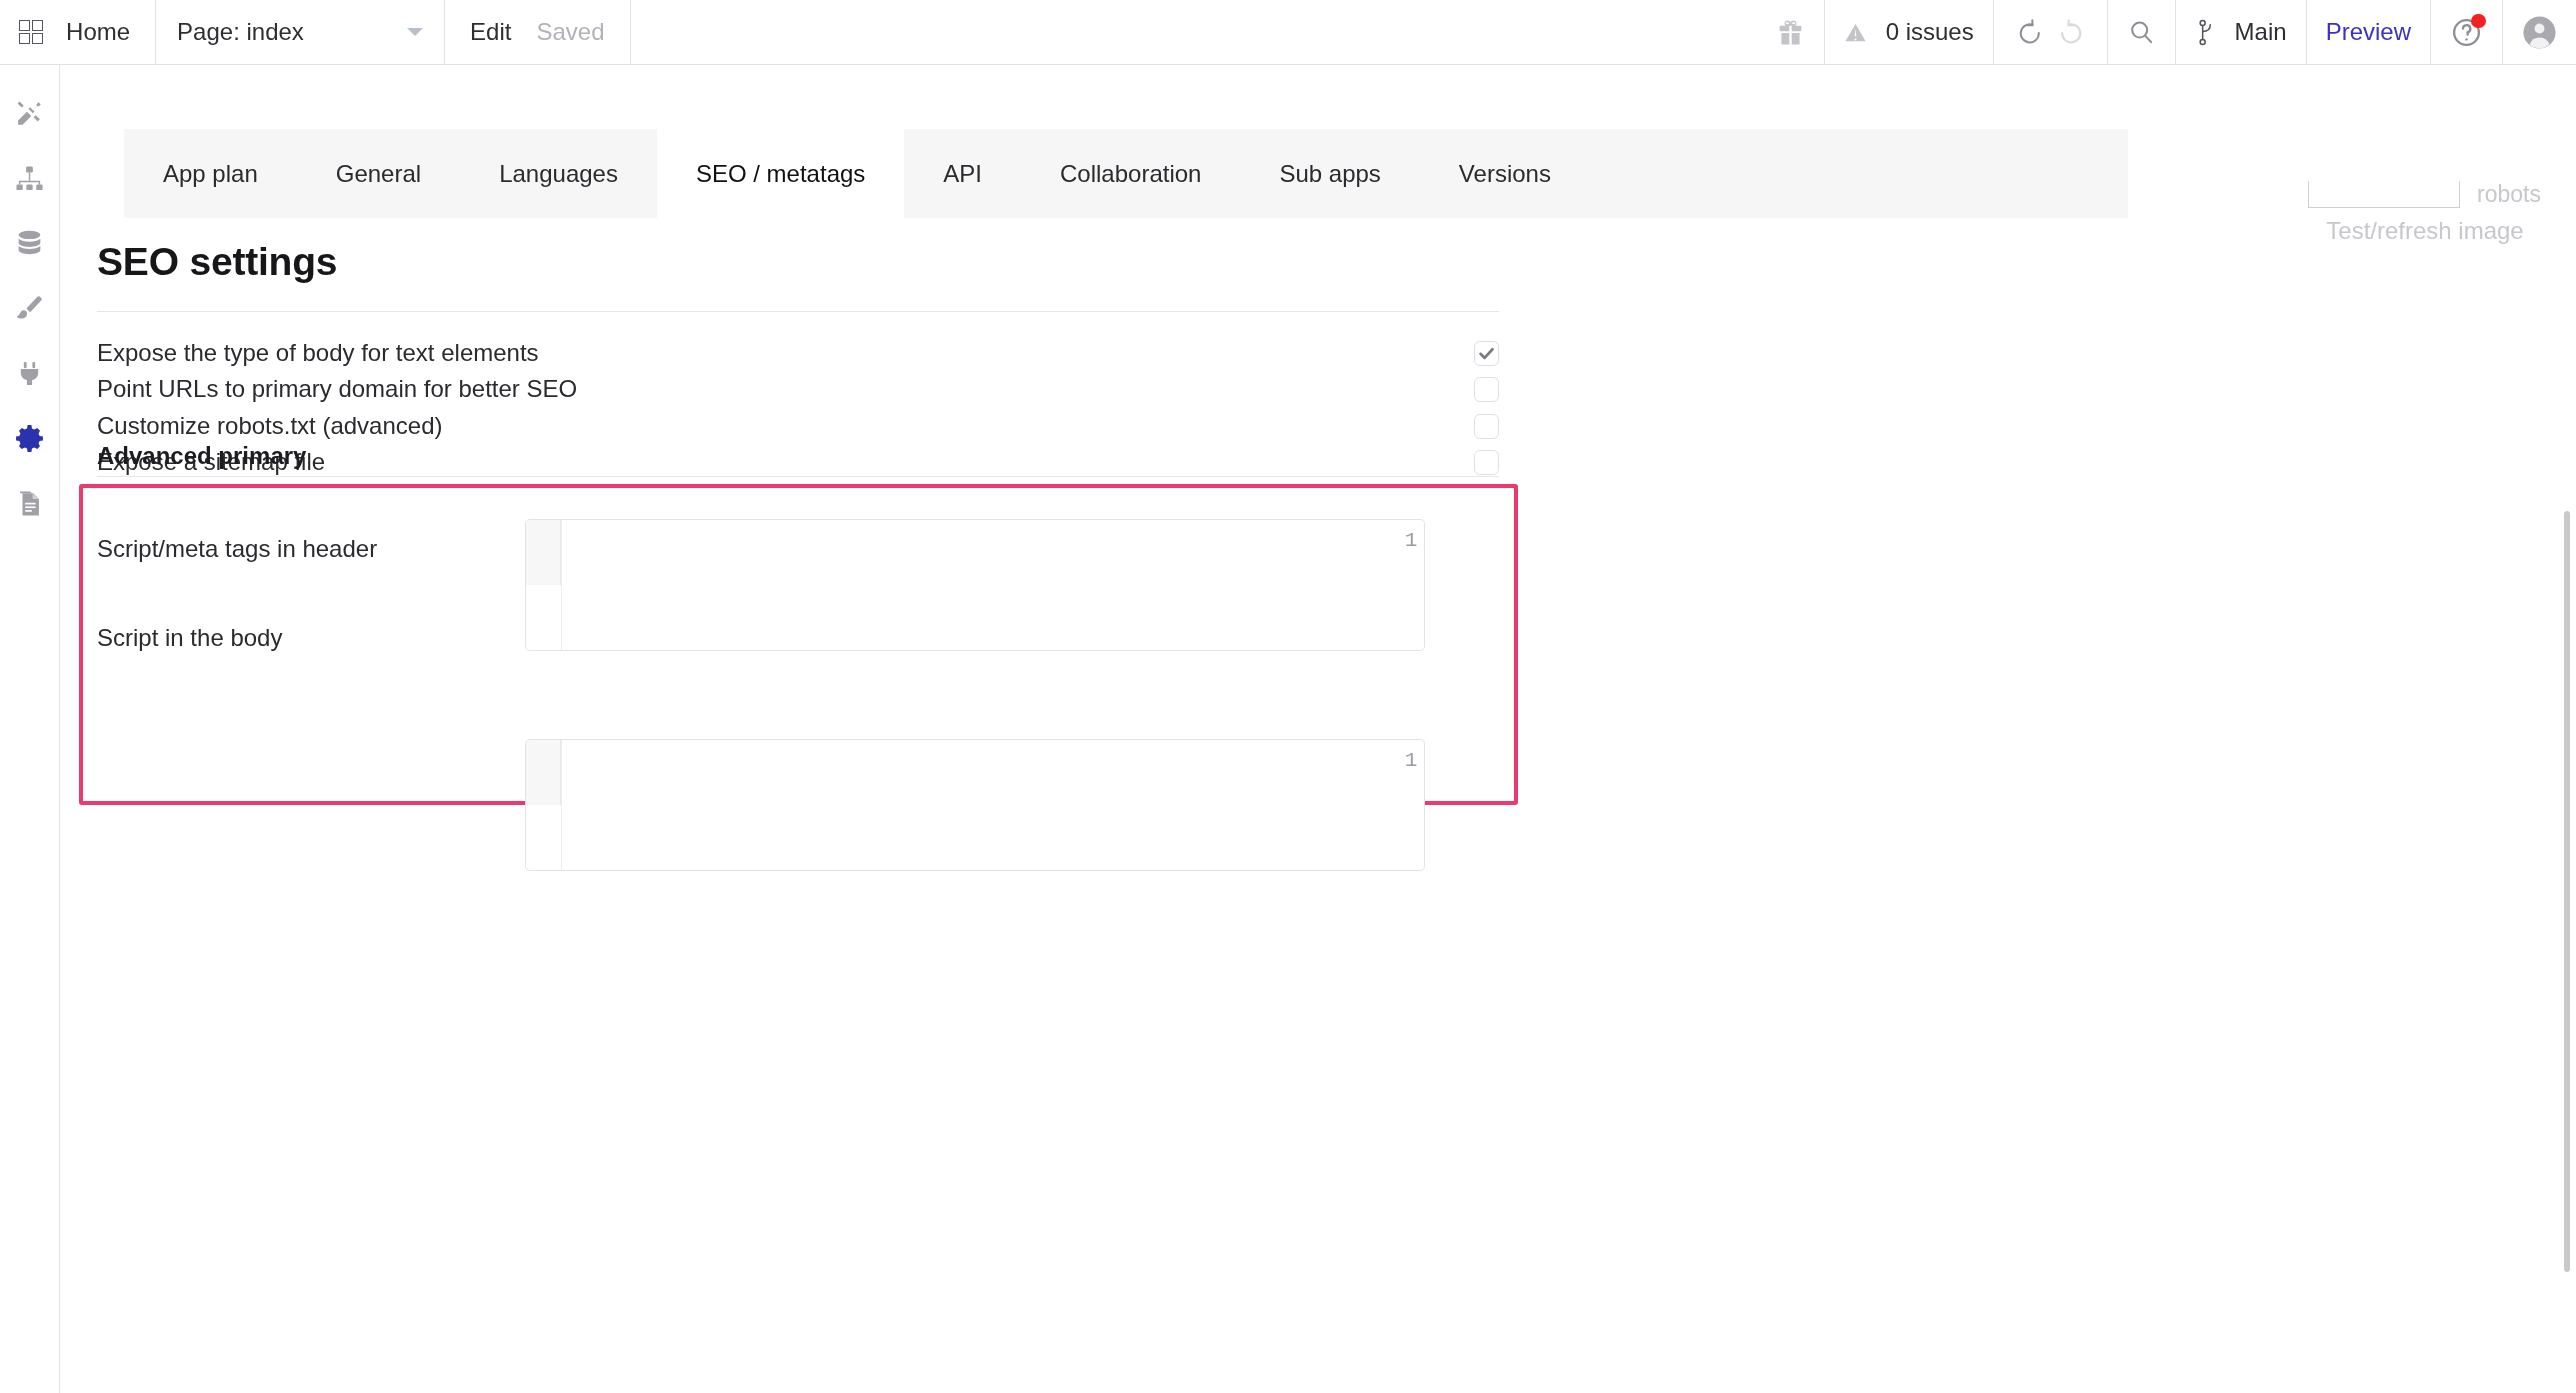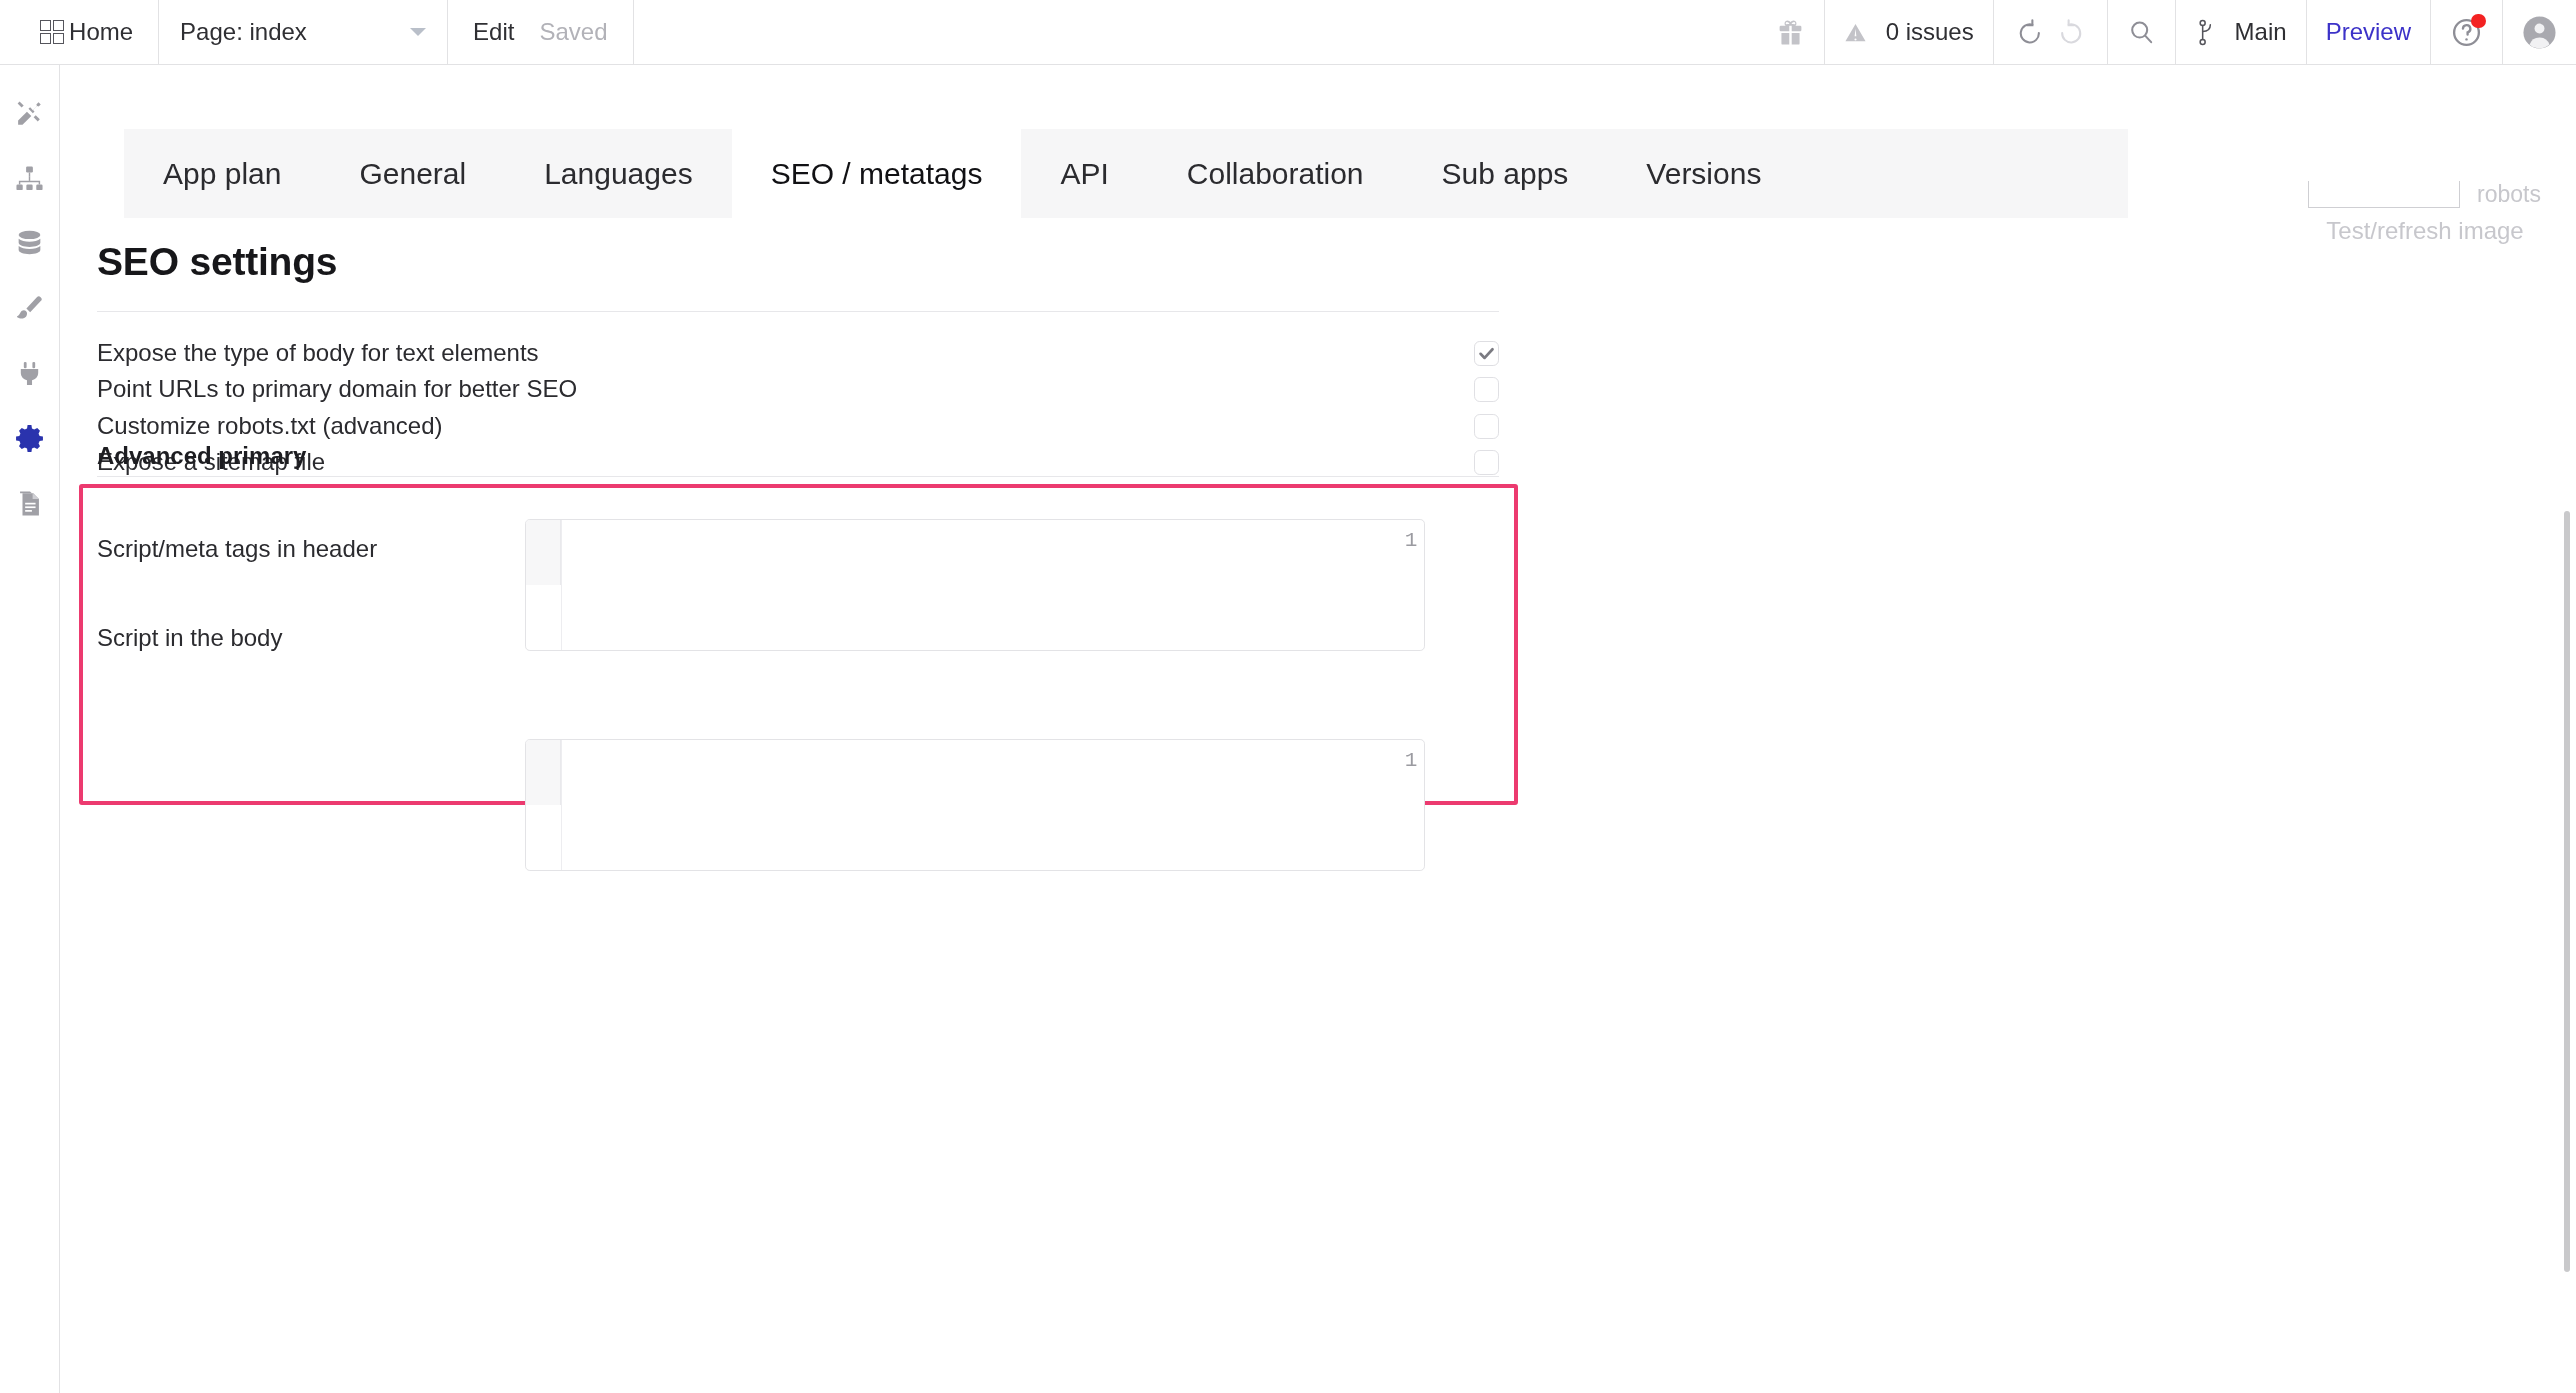"Home" .tb-home { gap: 5px -> 23px; margin-left: 21px -> none }
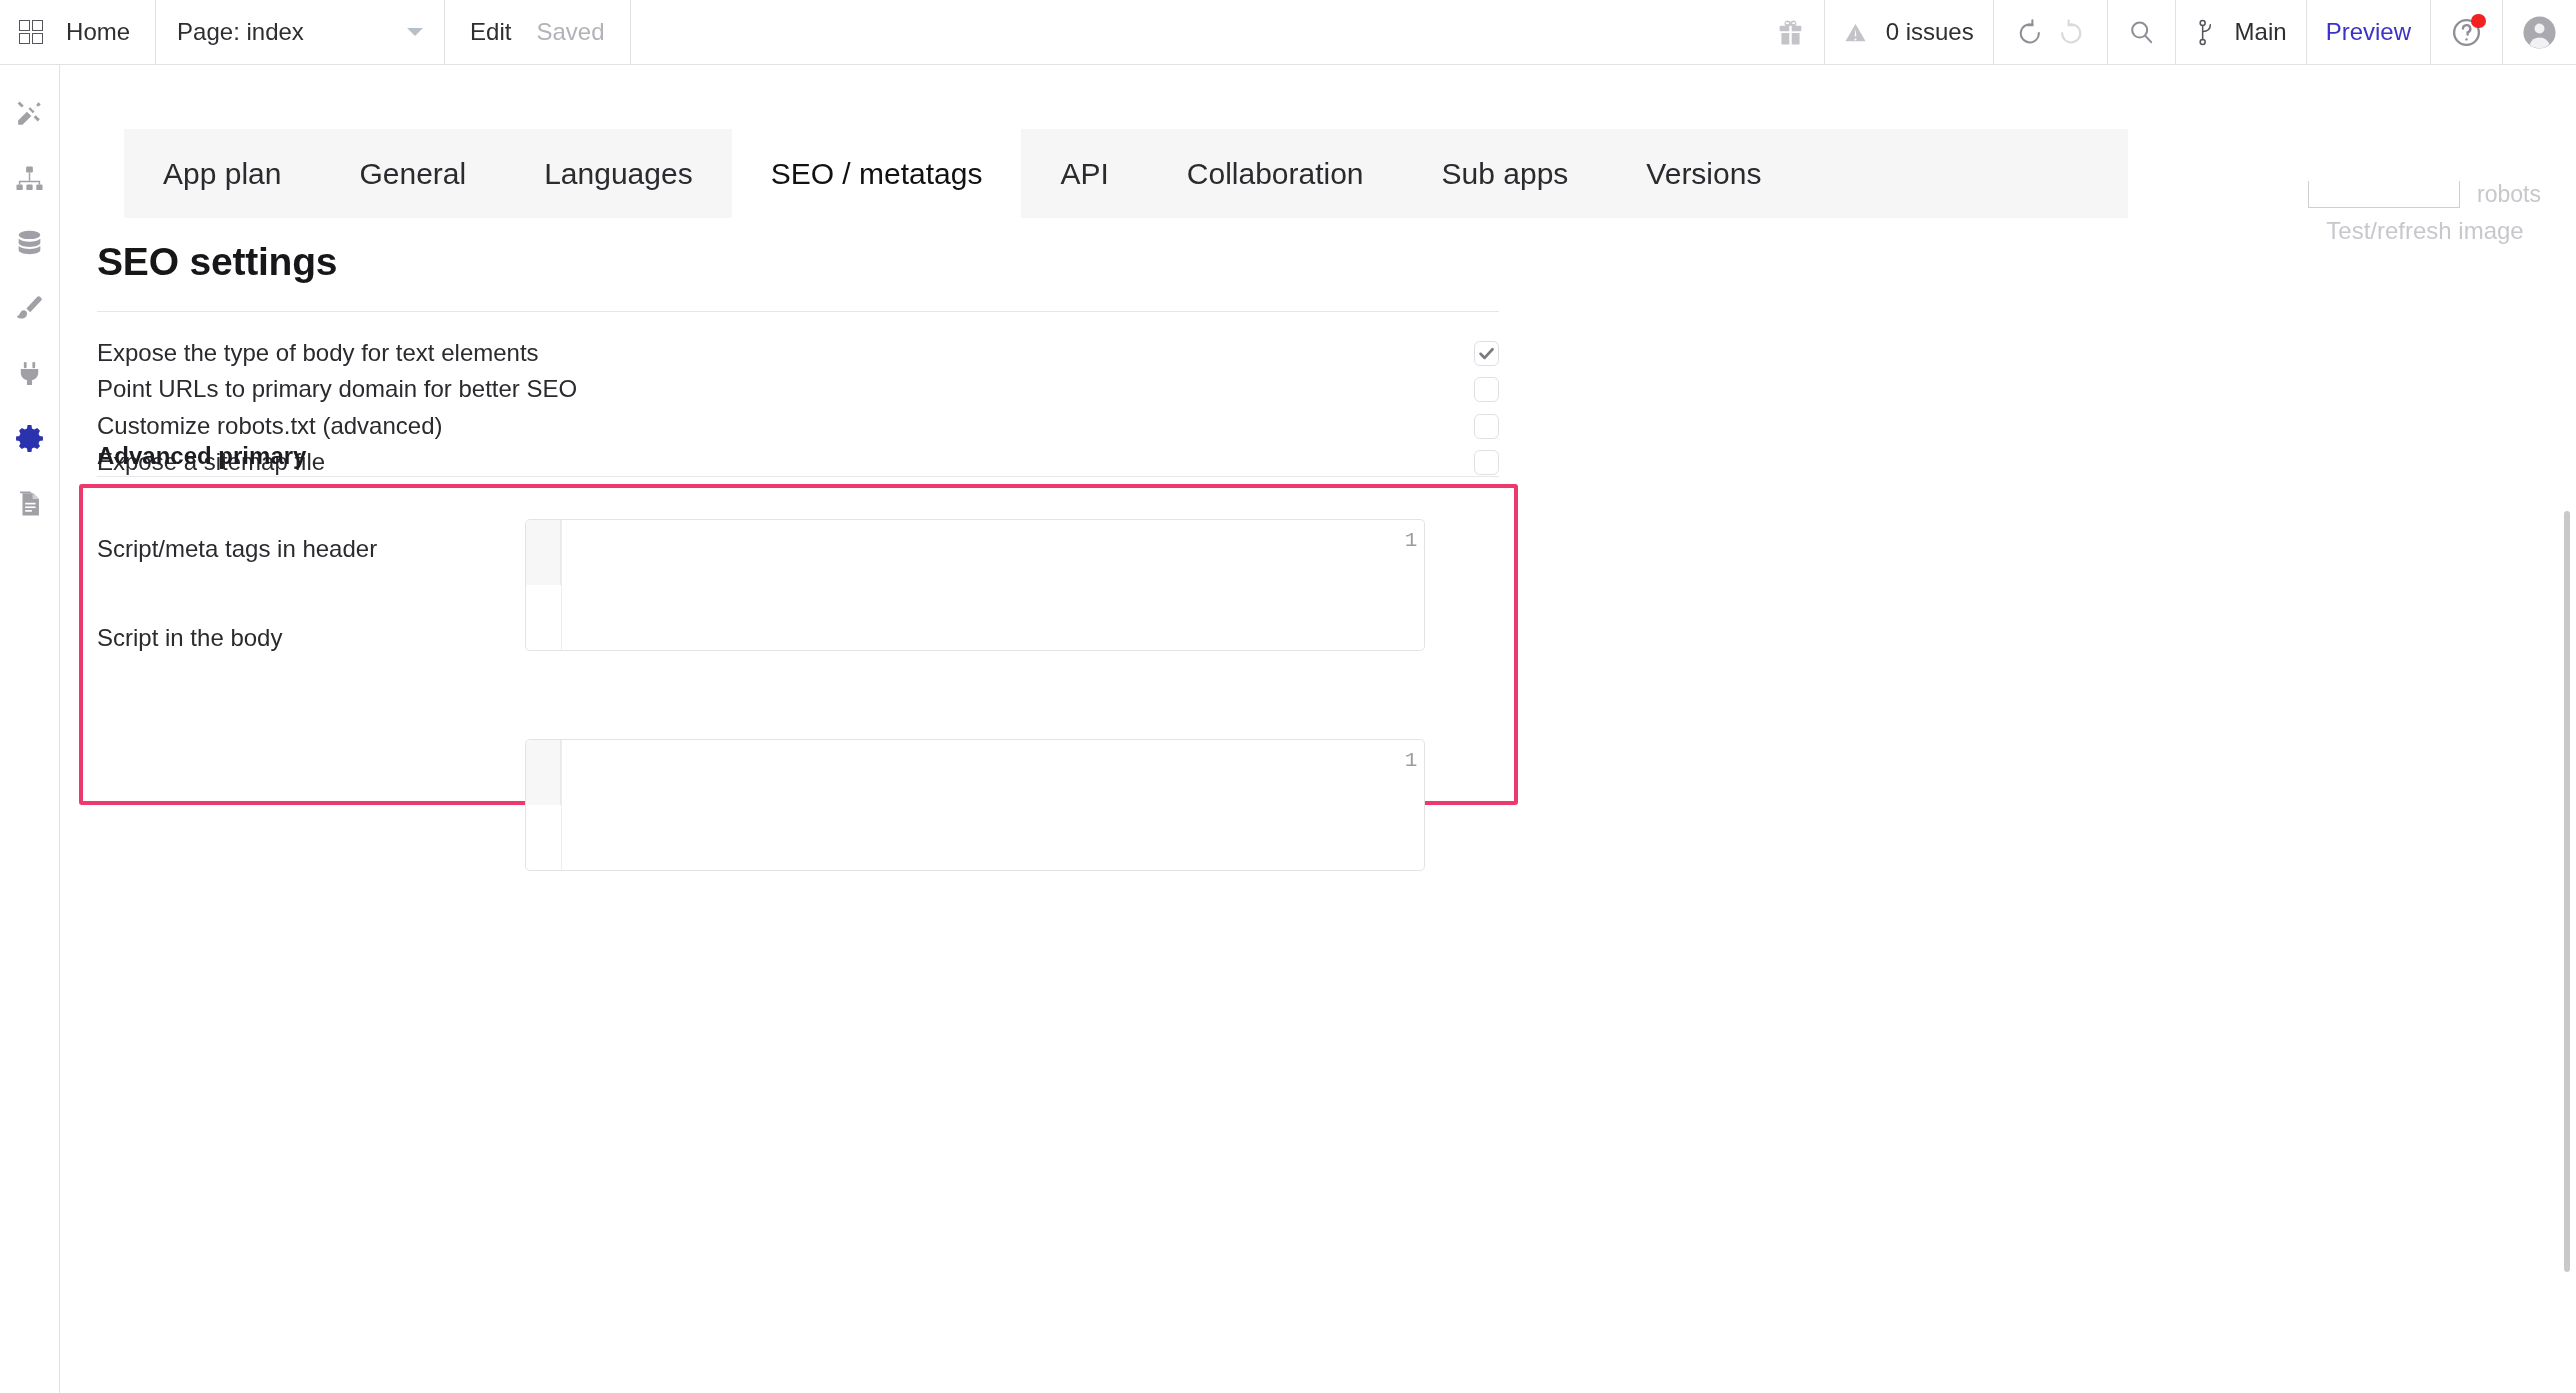"App plan" .tab { font-size: 30px -> 24px }
